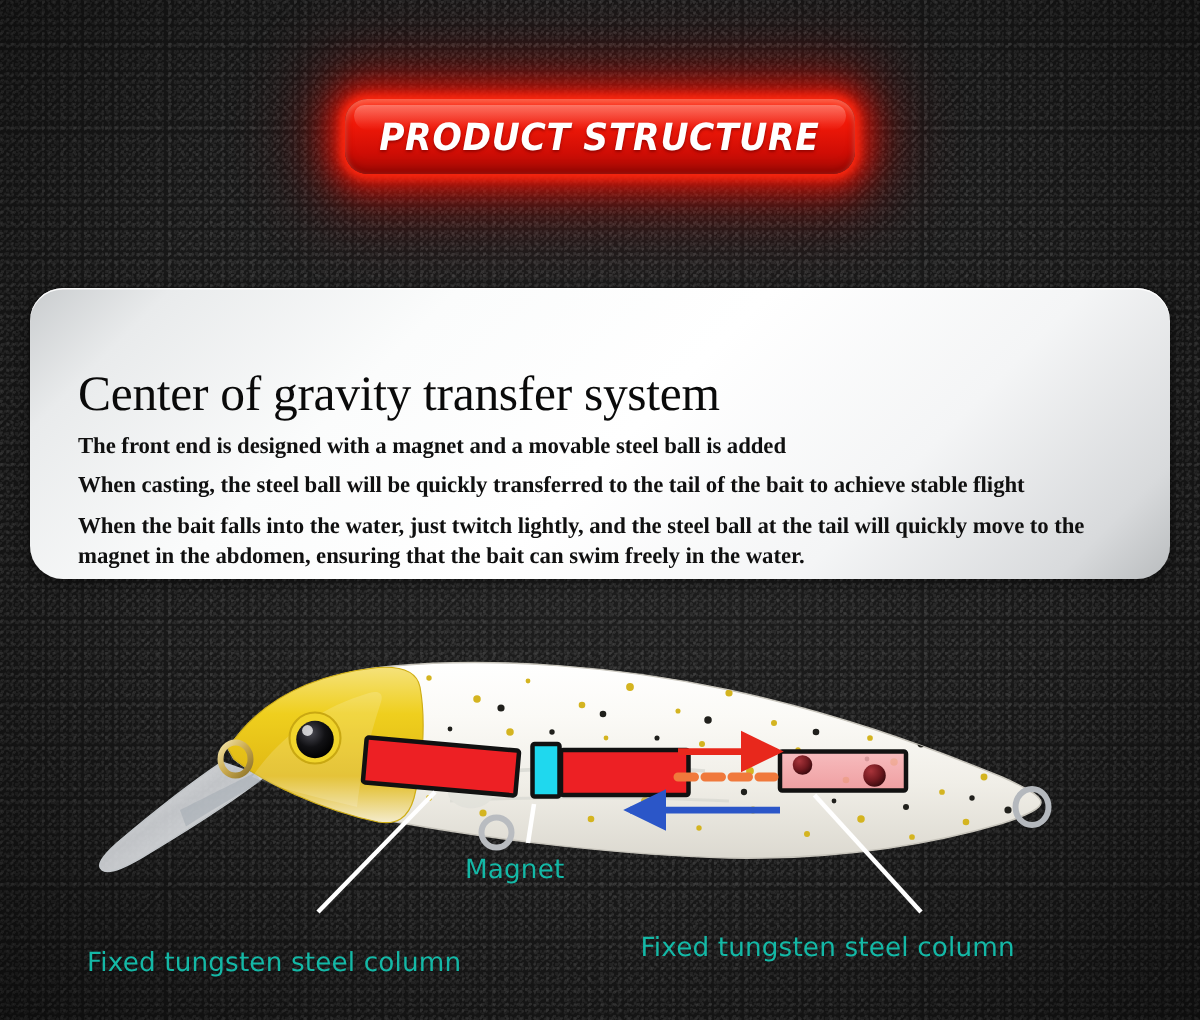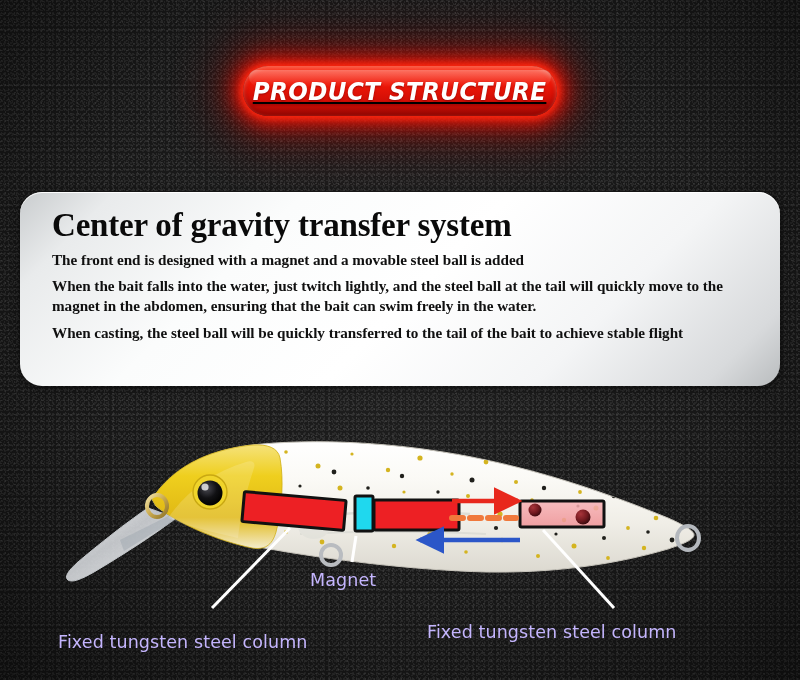"PRODUCT STRUCTURE" .banner-glow { border-radius: 25px -> 15px; text-decoration: underline -> none; width: 314px -> 340px }
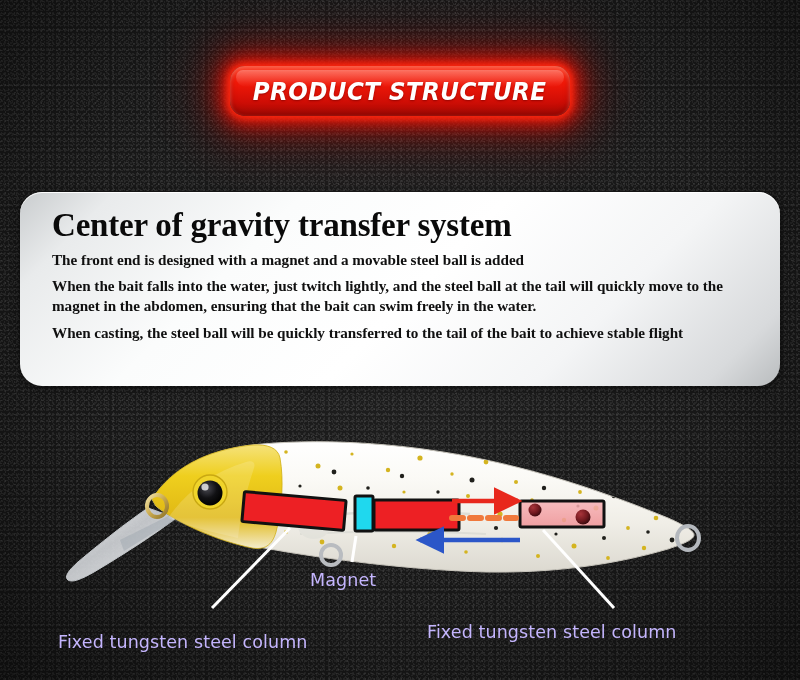"Center of gravity transfer system" #panel-heading { font-weight: bold -> normal; margin-top: none -> 38px }
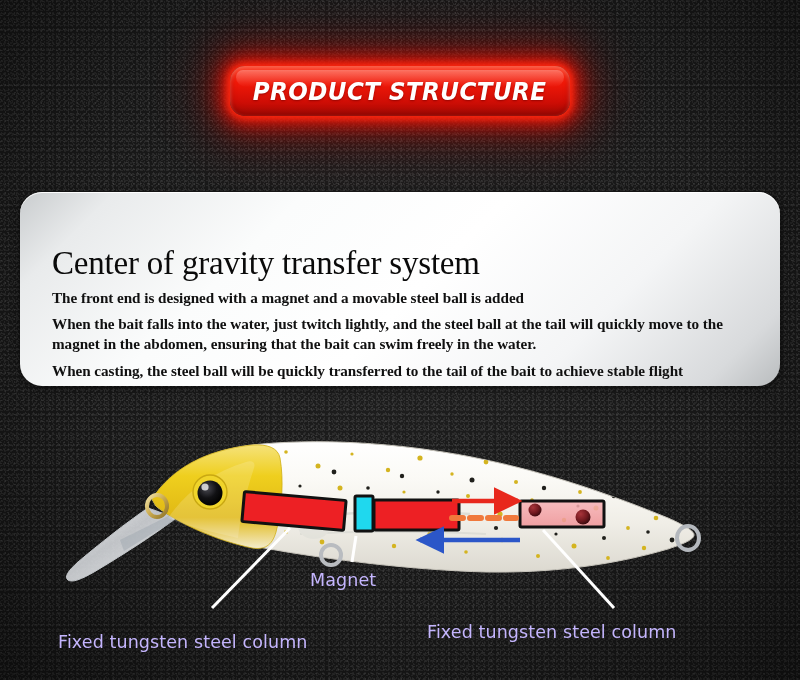"When the bait falls into" div.panel-para { order: before "When casting, the steel ball" -> after "When casting, the steel ball" }
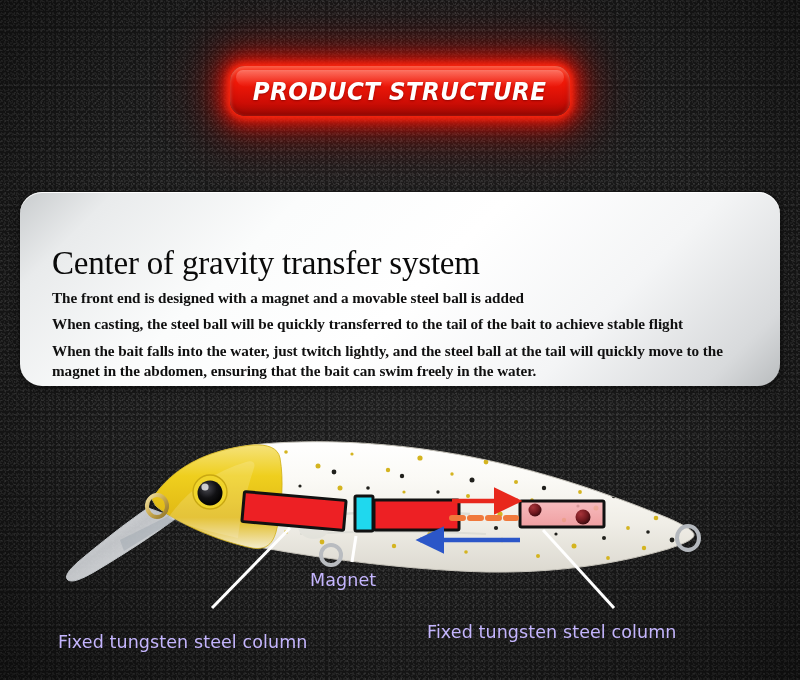"Magnet" .callout { color: #c4b5fd -> #14b8a6 }
